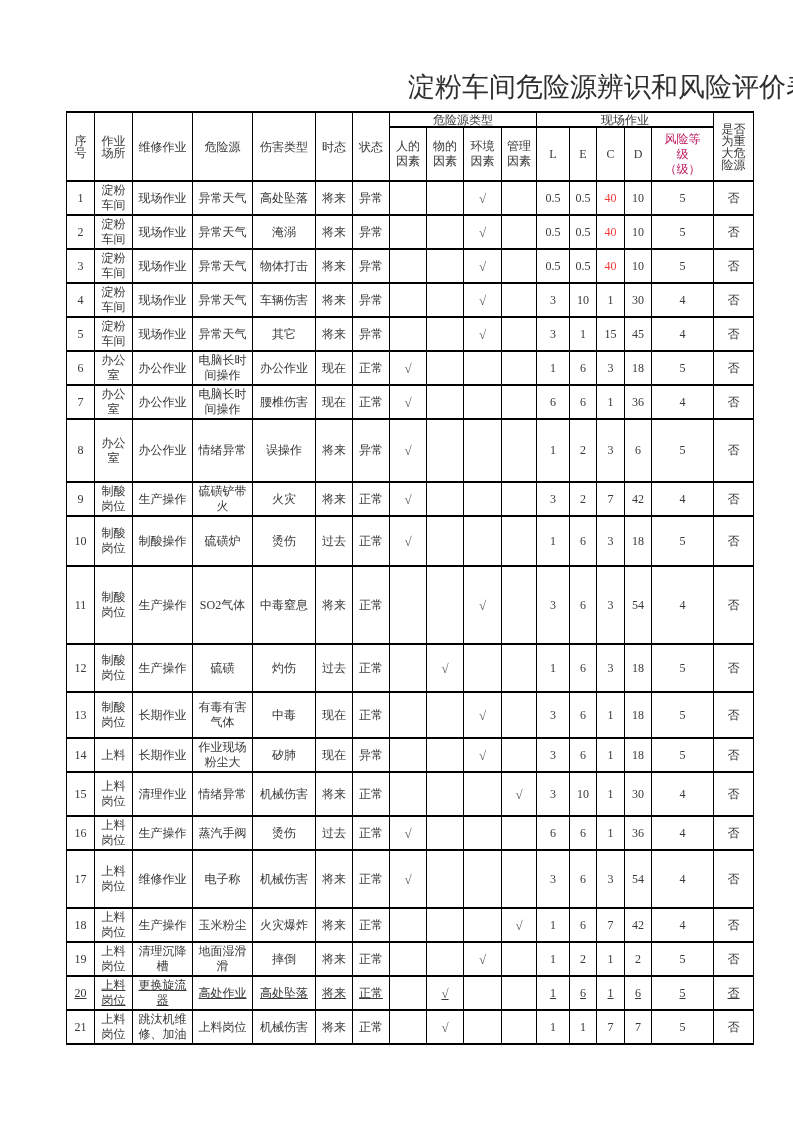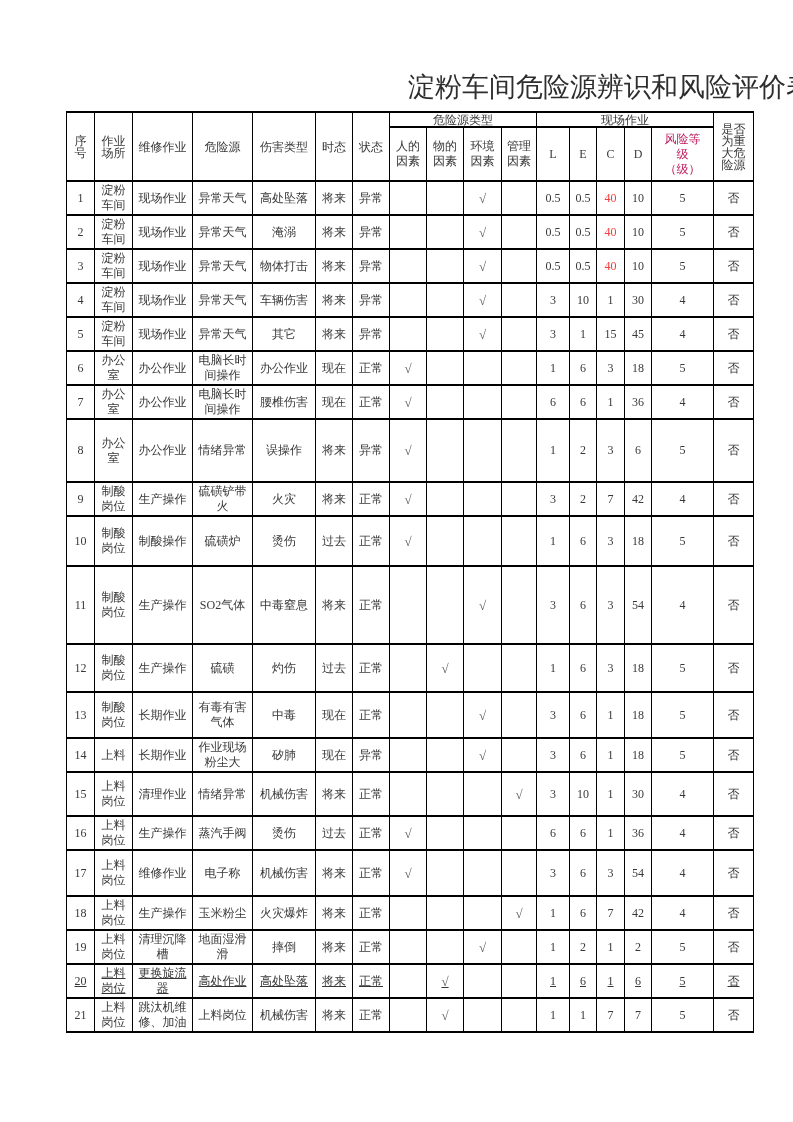"17" tr { height: 46px -> 58px }
